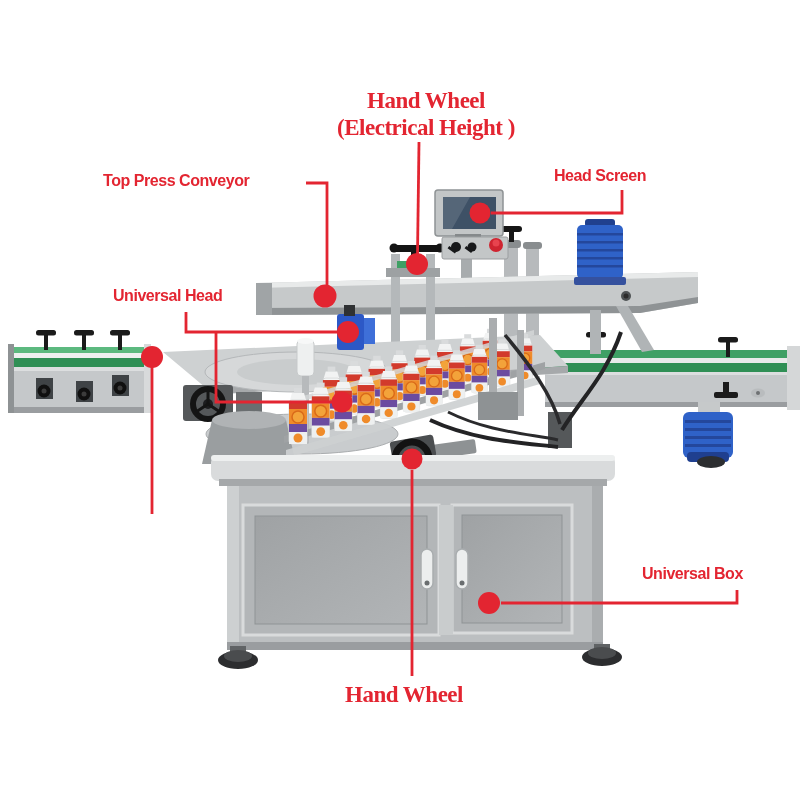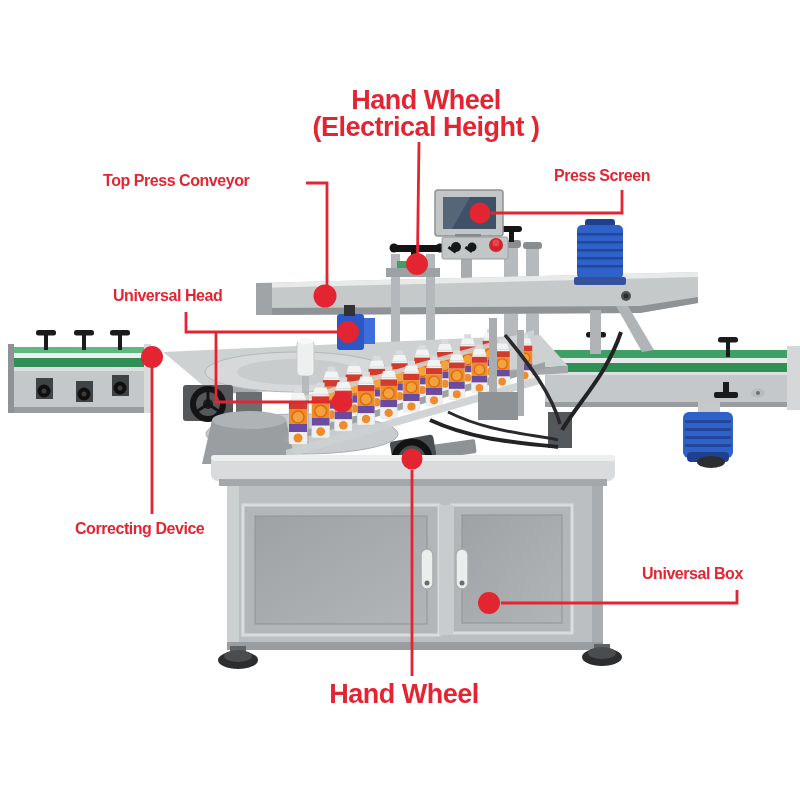"Hand Wheel" .label.big { font-family: none -> Liberation Serif, serif; font-size: 27px -> 23px }
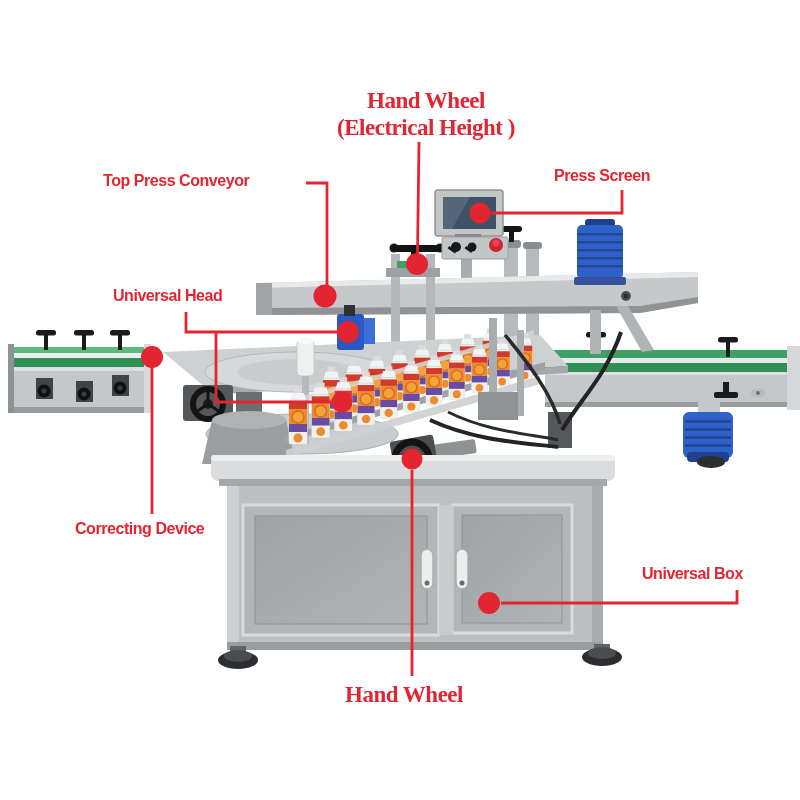"Press Screen" span { text: Press -> Head }
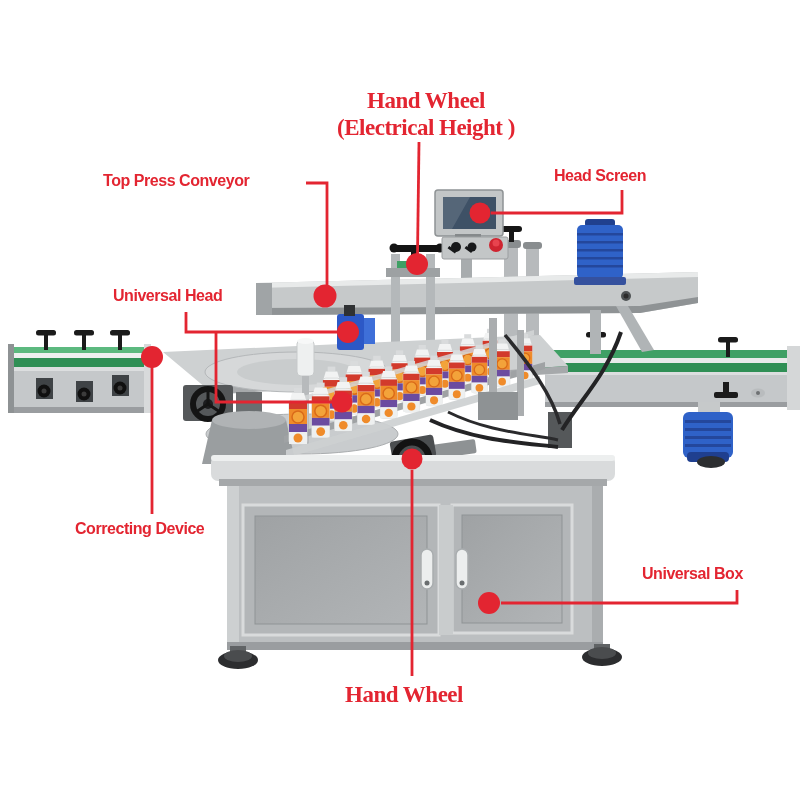"Correcting Device" div.label { html: <div><span>Correcting Device</span></div> -> none }
